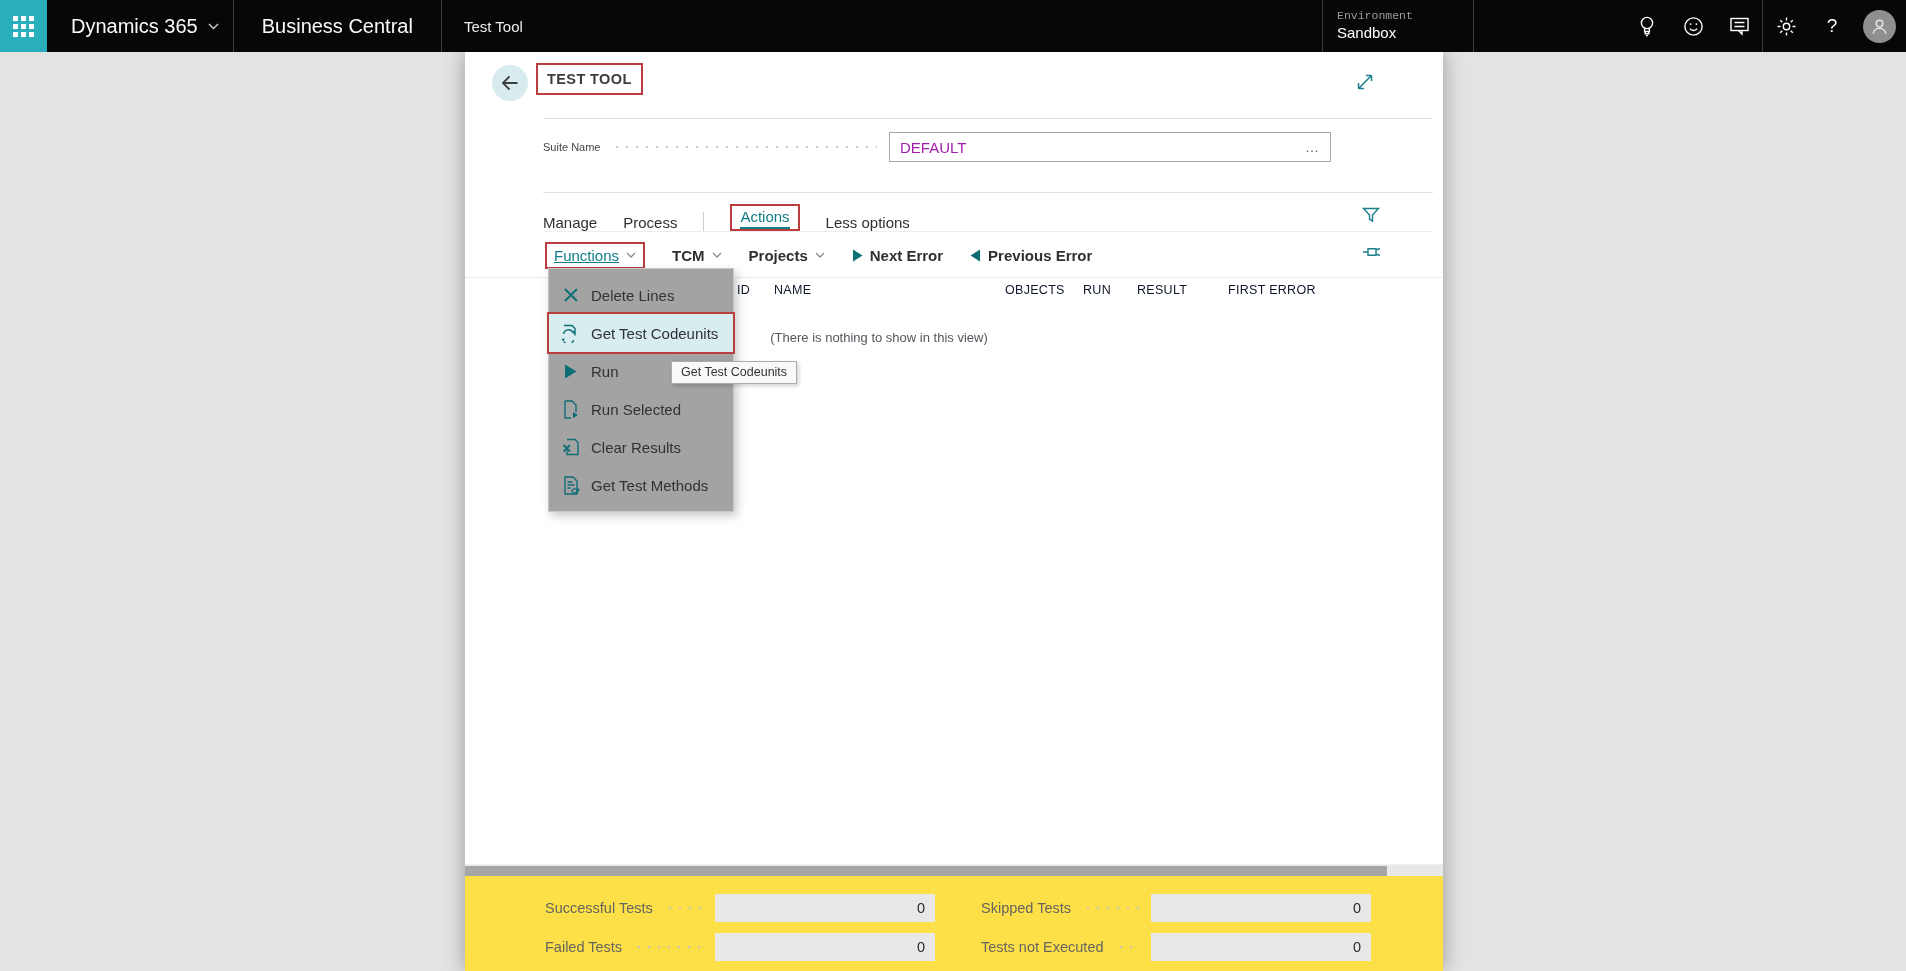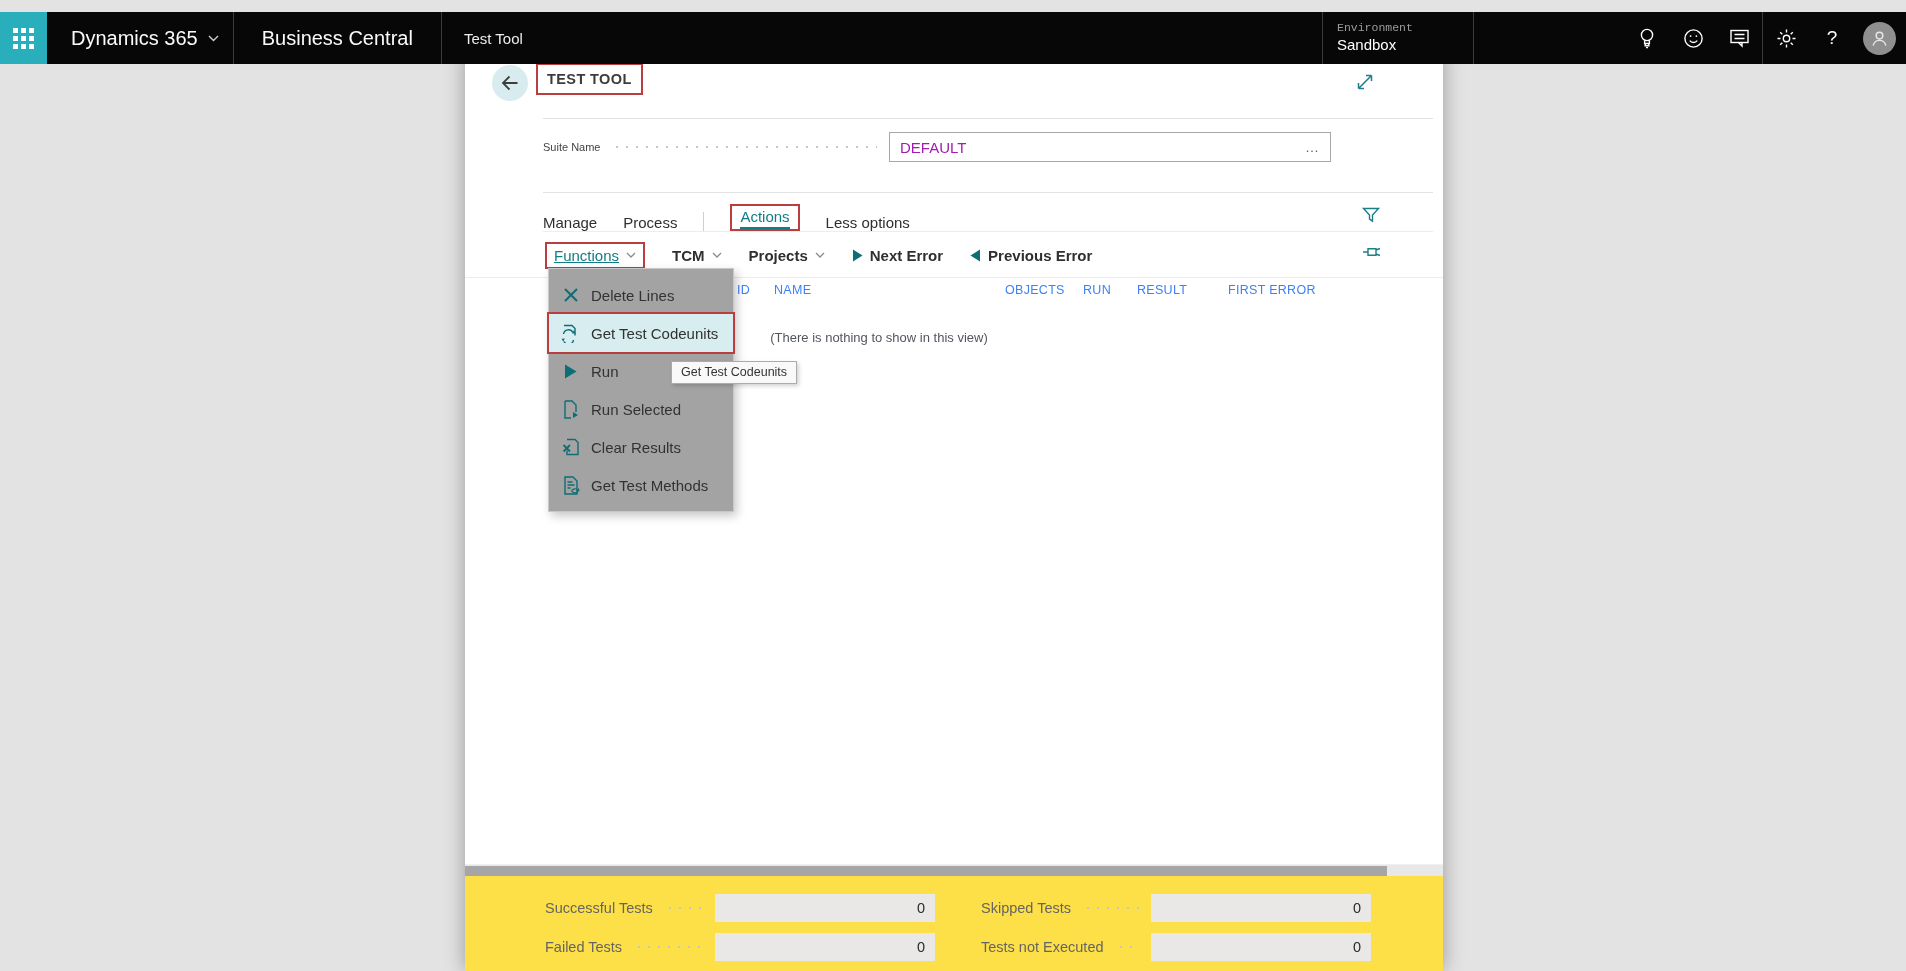"Dynamics 365" .topbar { margin-top: 12px -> none }
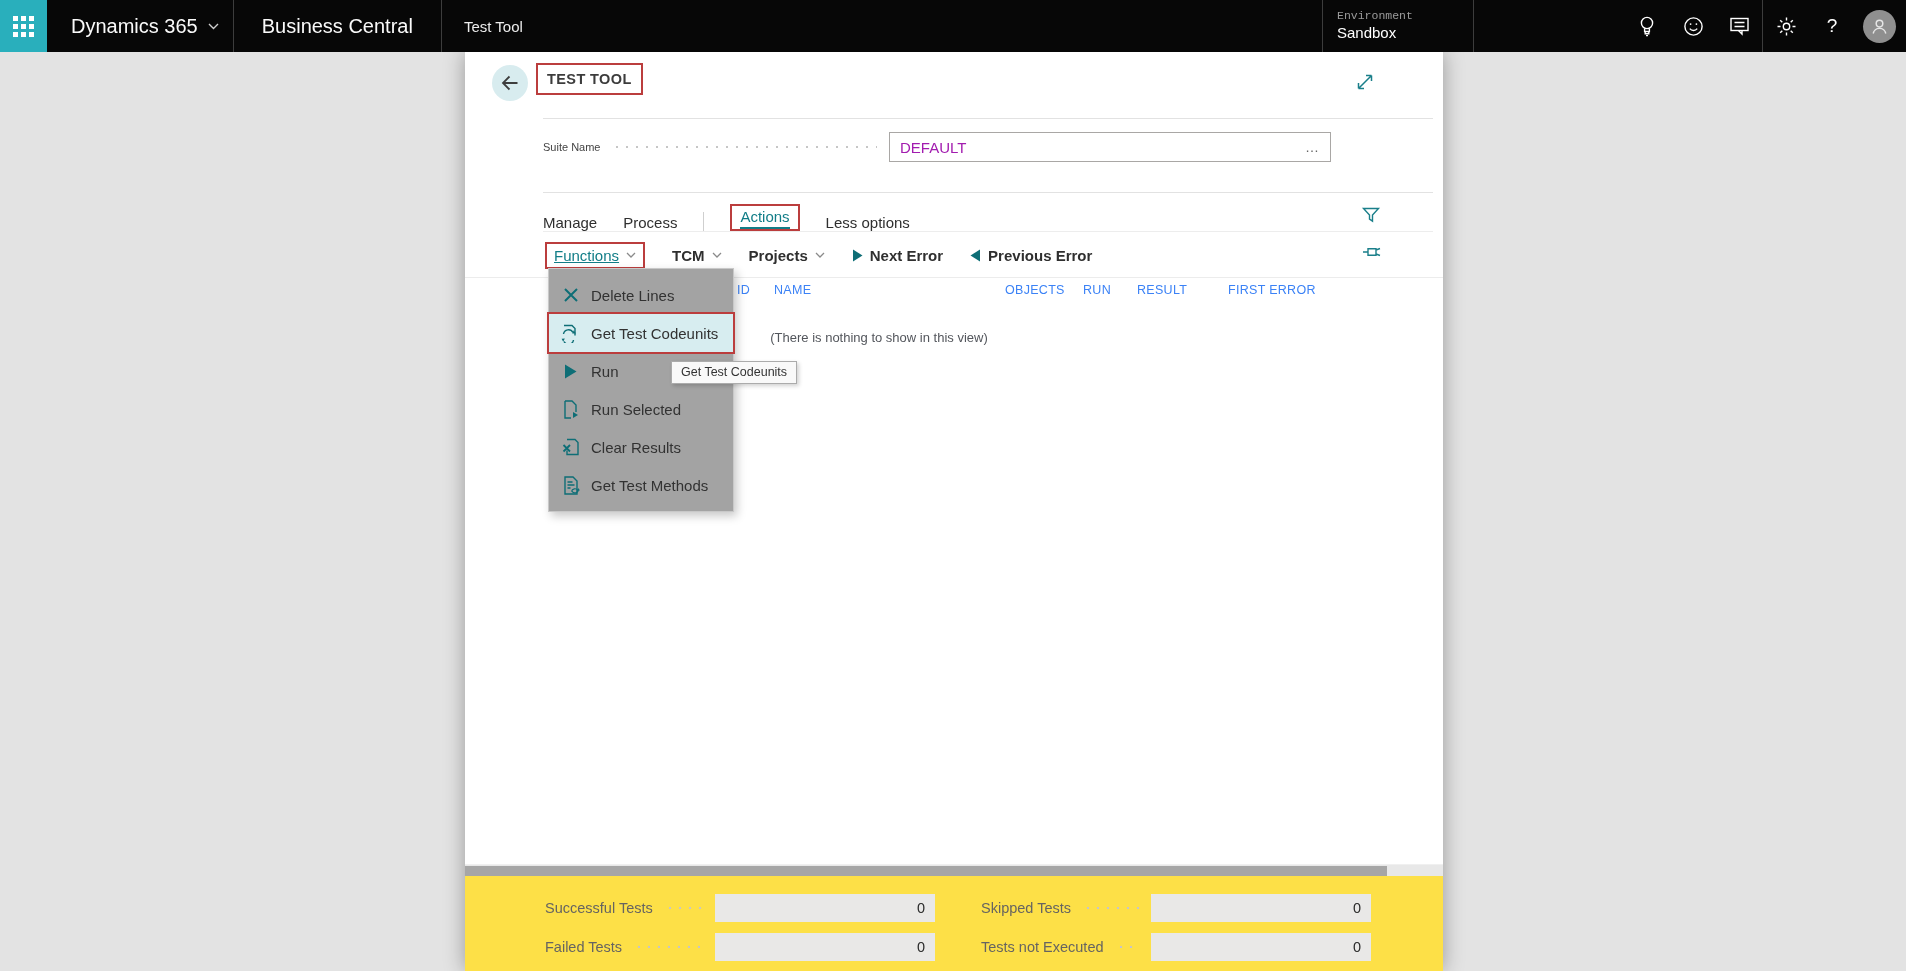"ID" .col-h { color: #3b82f6 -> #0f172a }
